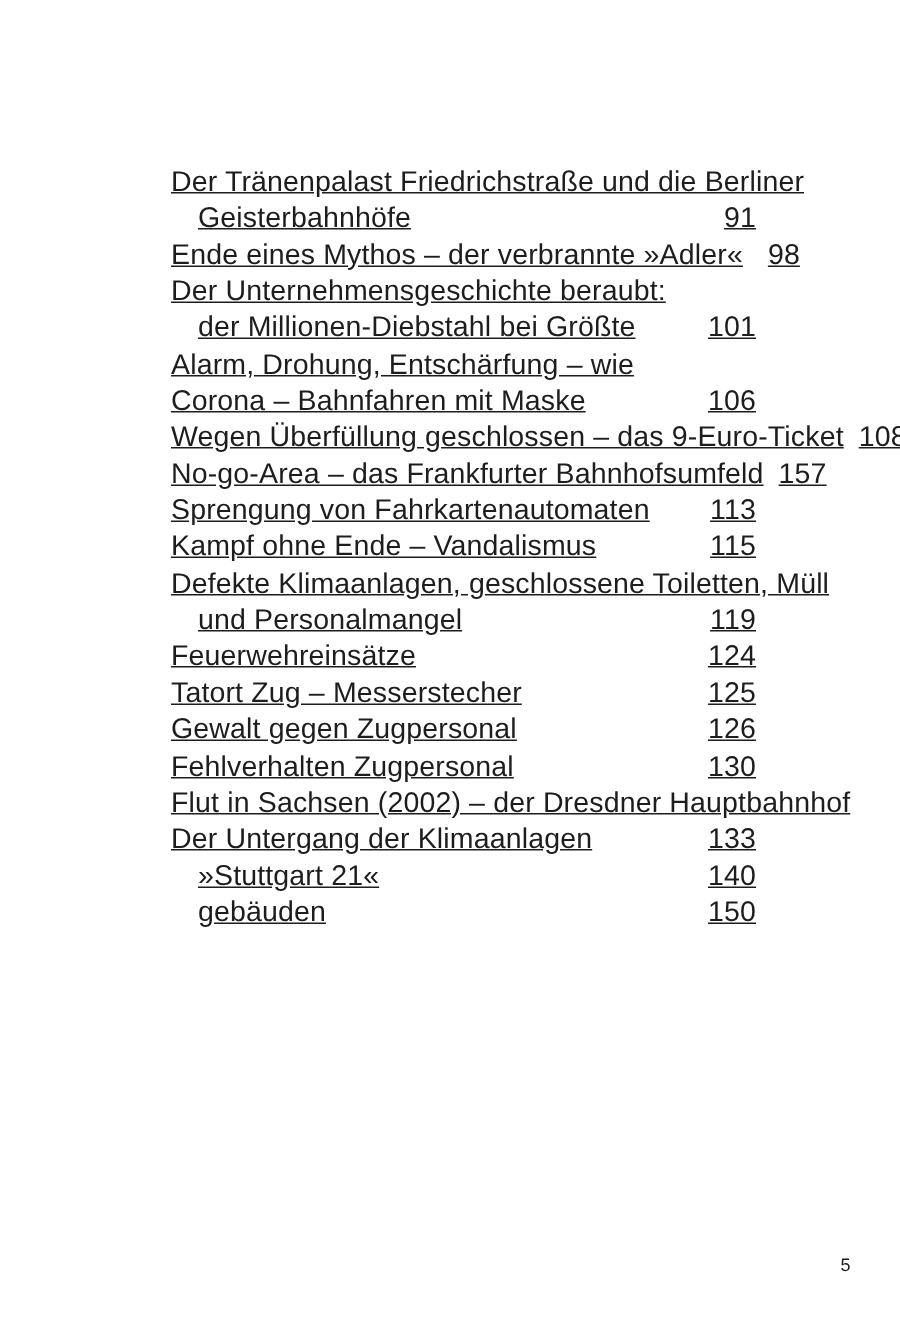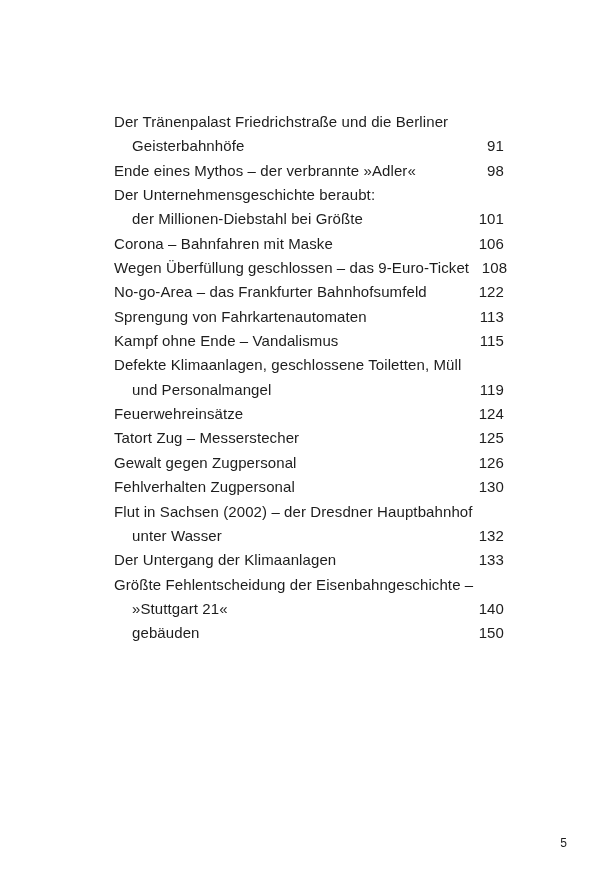"Der Tränenpalast Friedrichstraße und die" .row { font-size: 15px -> 19px; text-decoration: none -> underline }
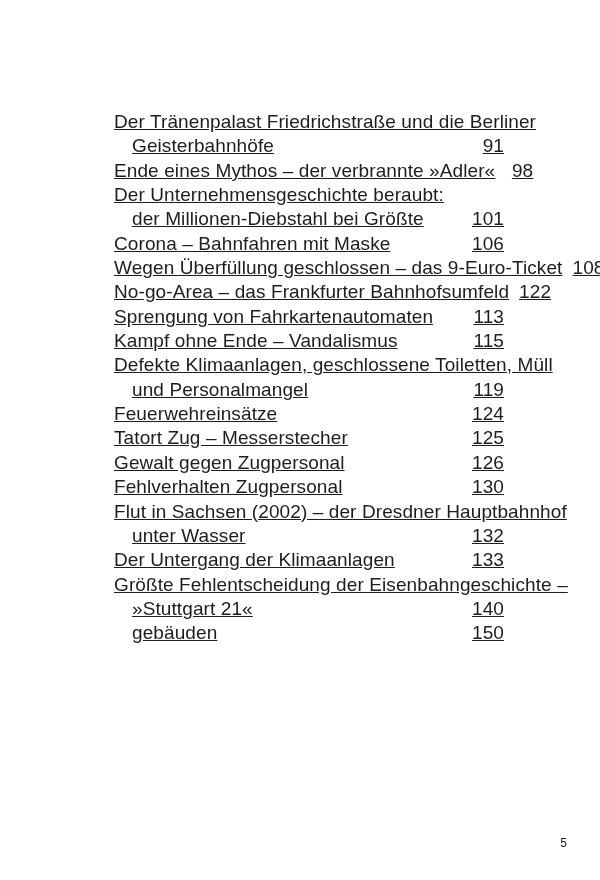"Alarm, Drohung, Entschärfung – wie" div.row { html: none -> <div> <span>Alarm, Drohung, Entschärfung – wie</span> <span></span> </div> }
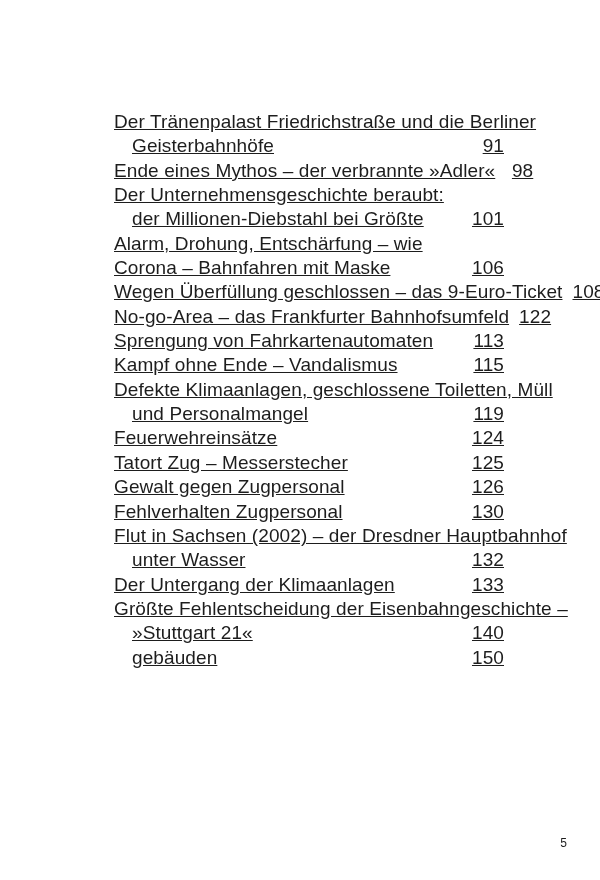"122" span.pagenum { text: 122 -> 157 }
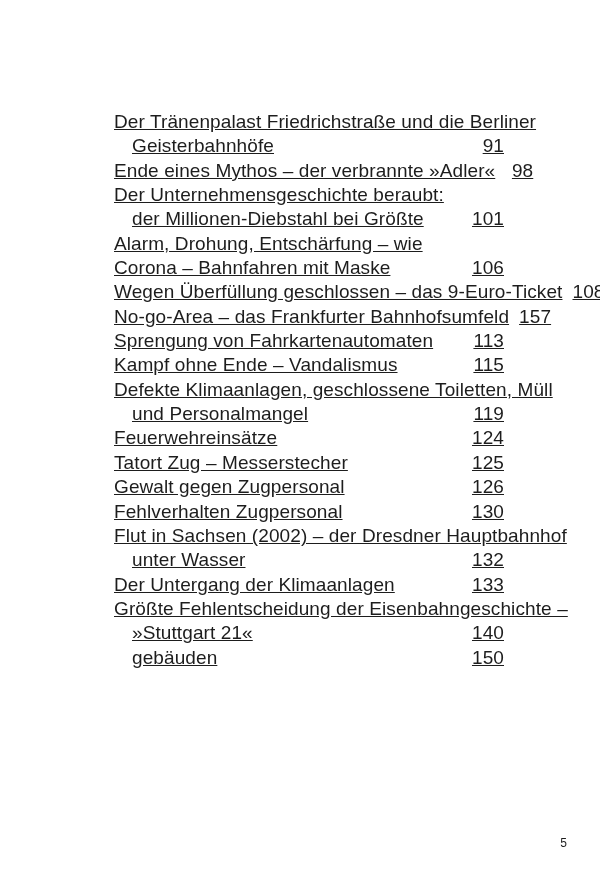"unter Wasser" div.row { html: <div> <span>unter Wasser</span> <span>132</span> </div> -> none }
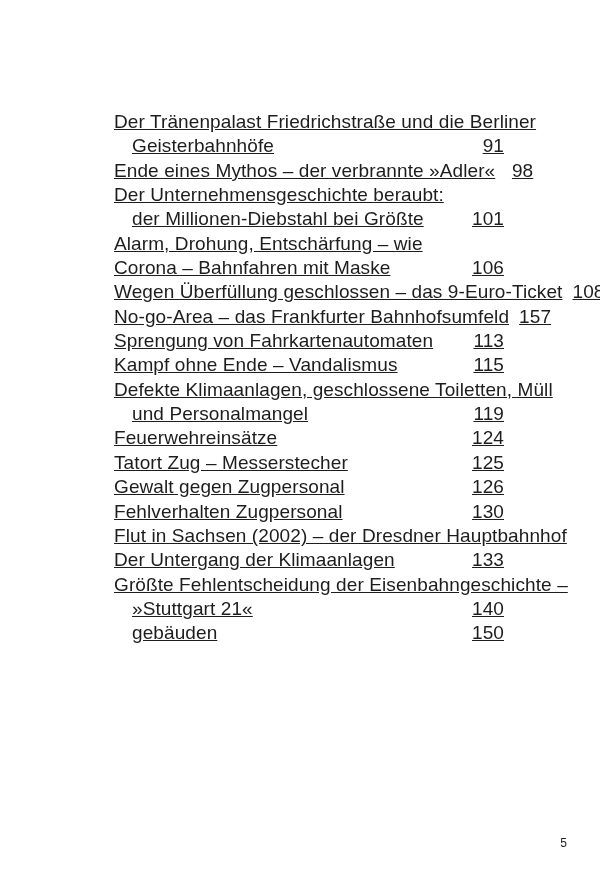"Größte Fehlentscheidung der" div.row { html: <div> <span>Größte Fehlentscheidung der Eisenbahngeschichte –</span> <span></span> </div> -> none }
